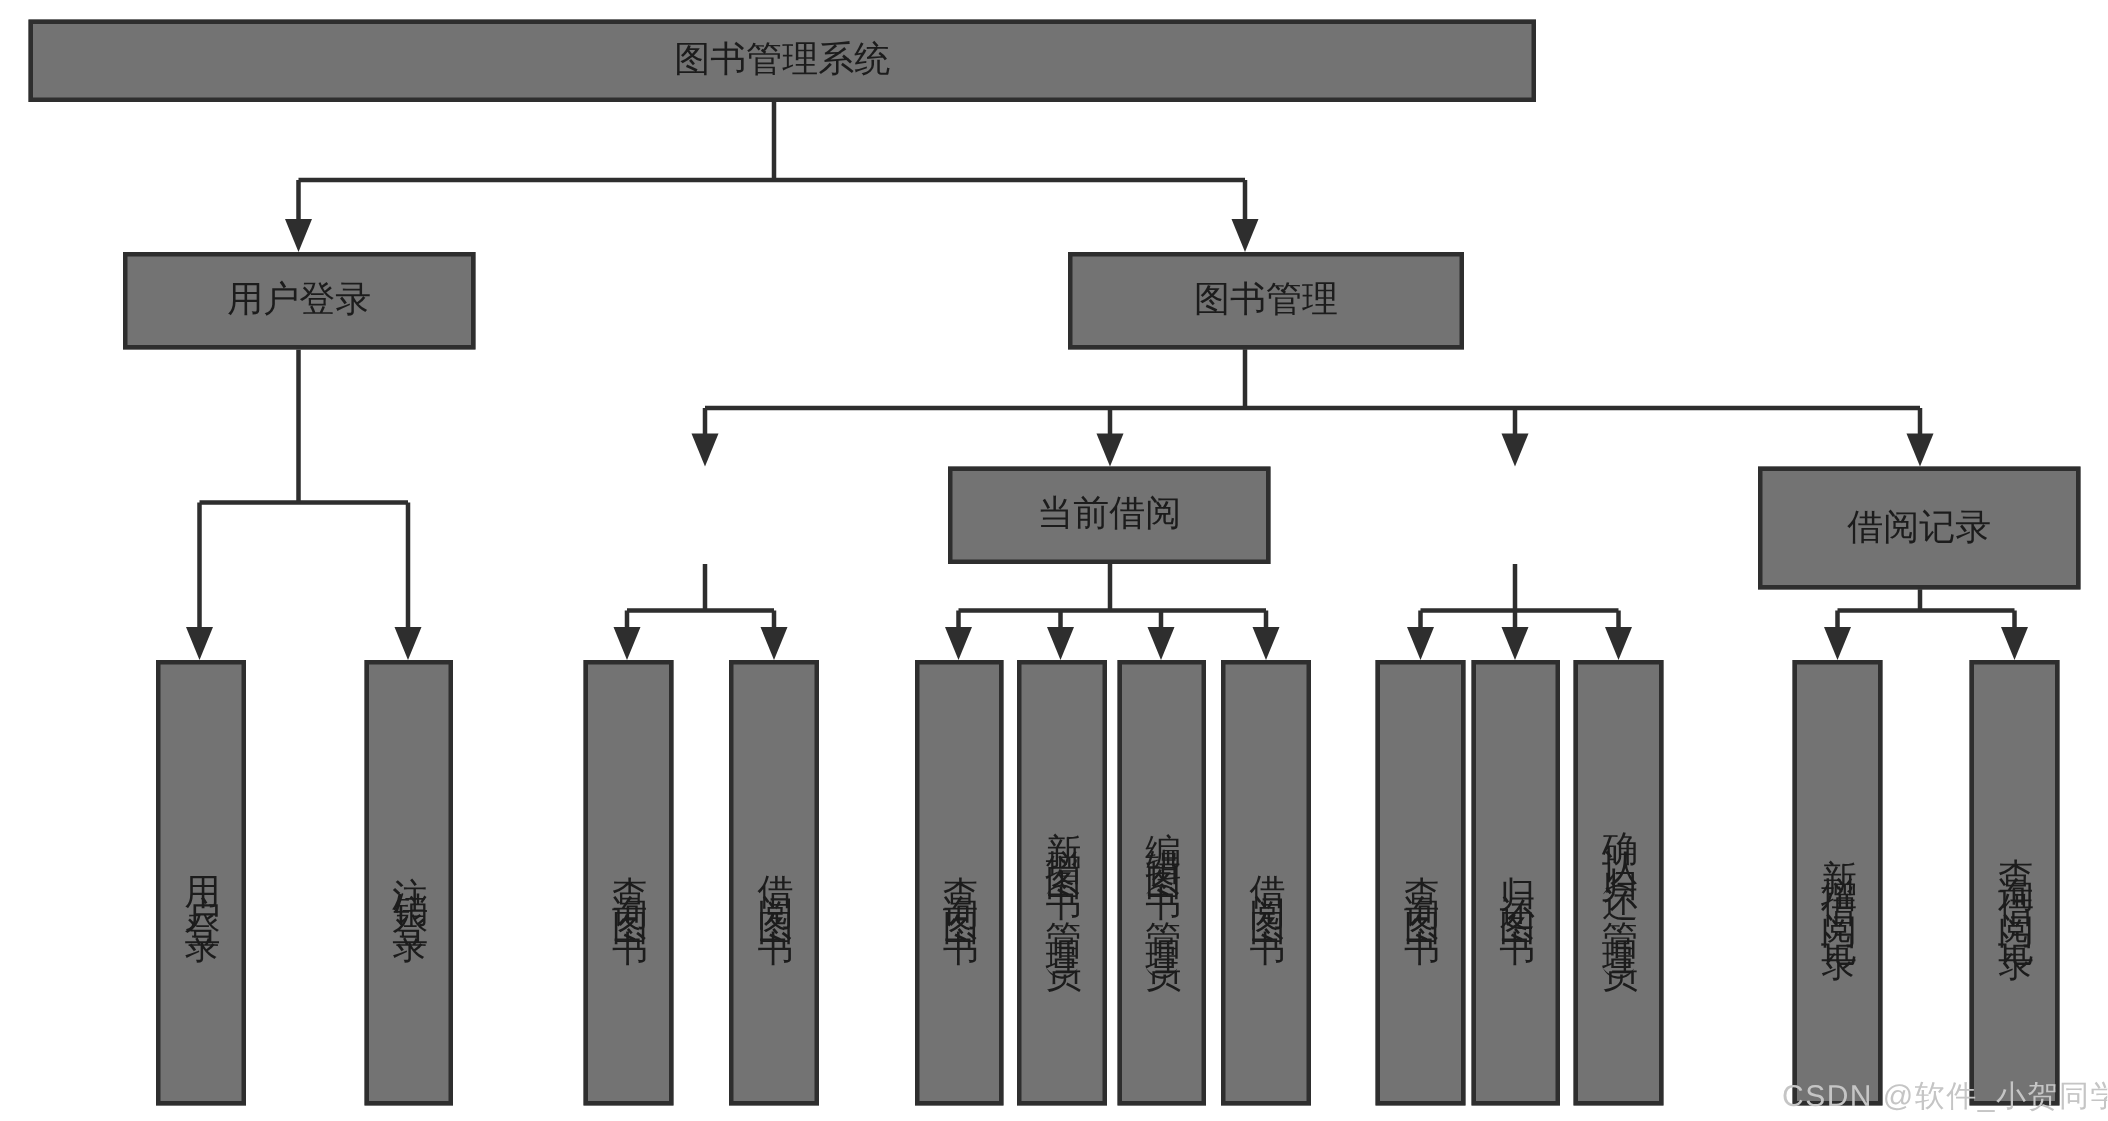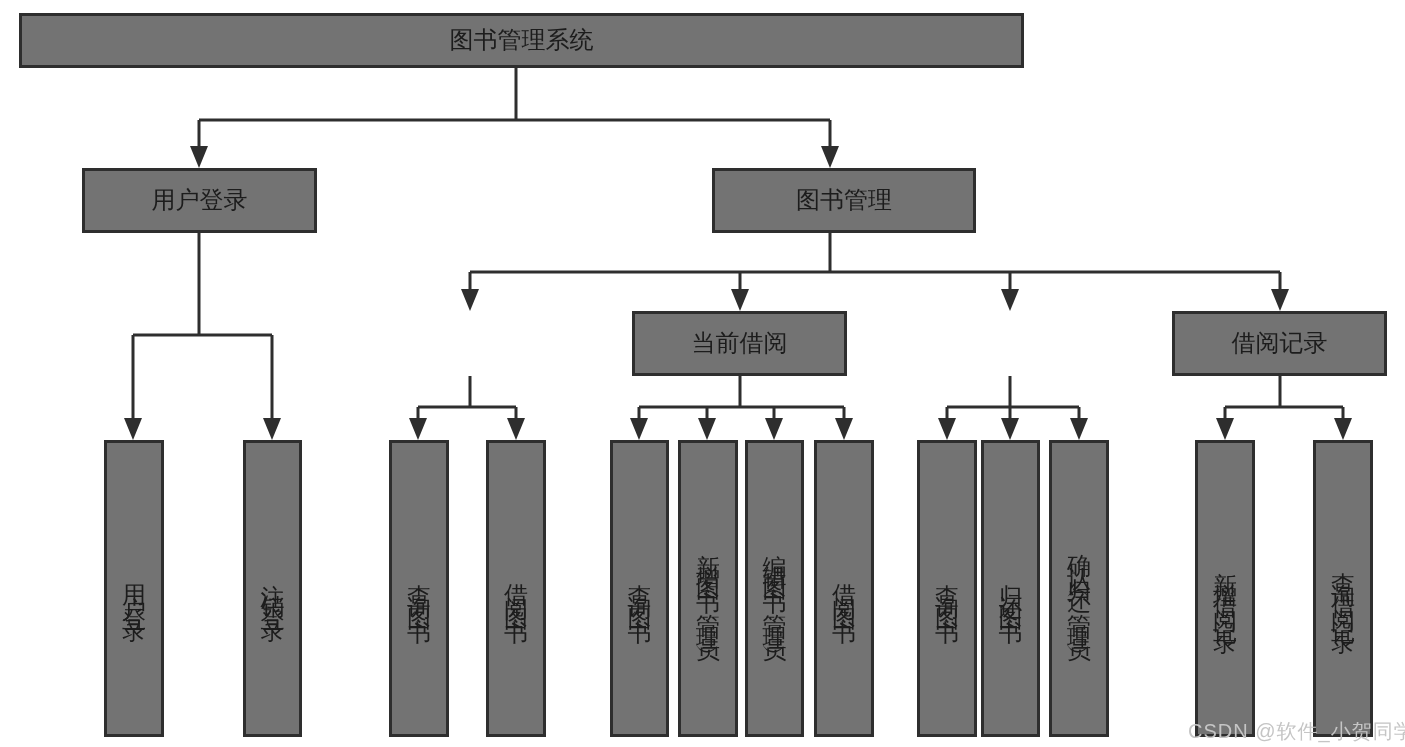"借阅记录" div.box { height: 65px -> 82px }
